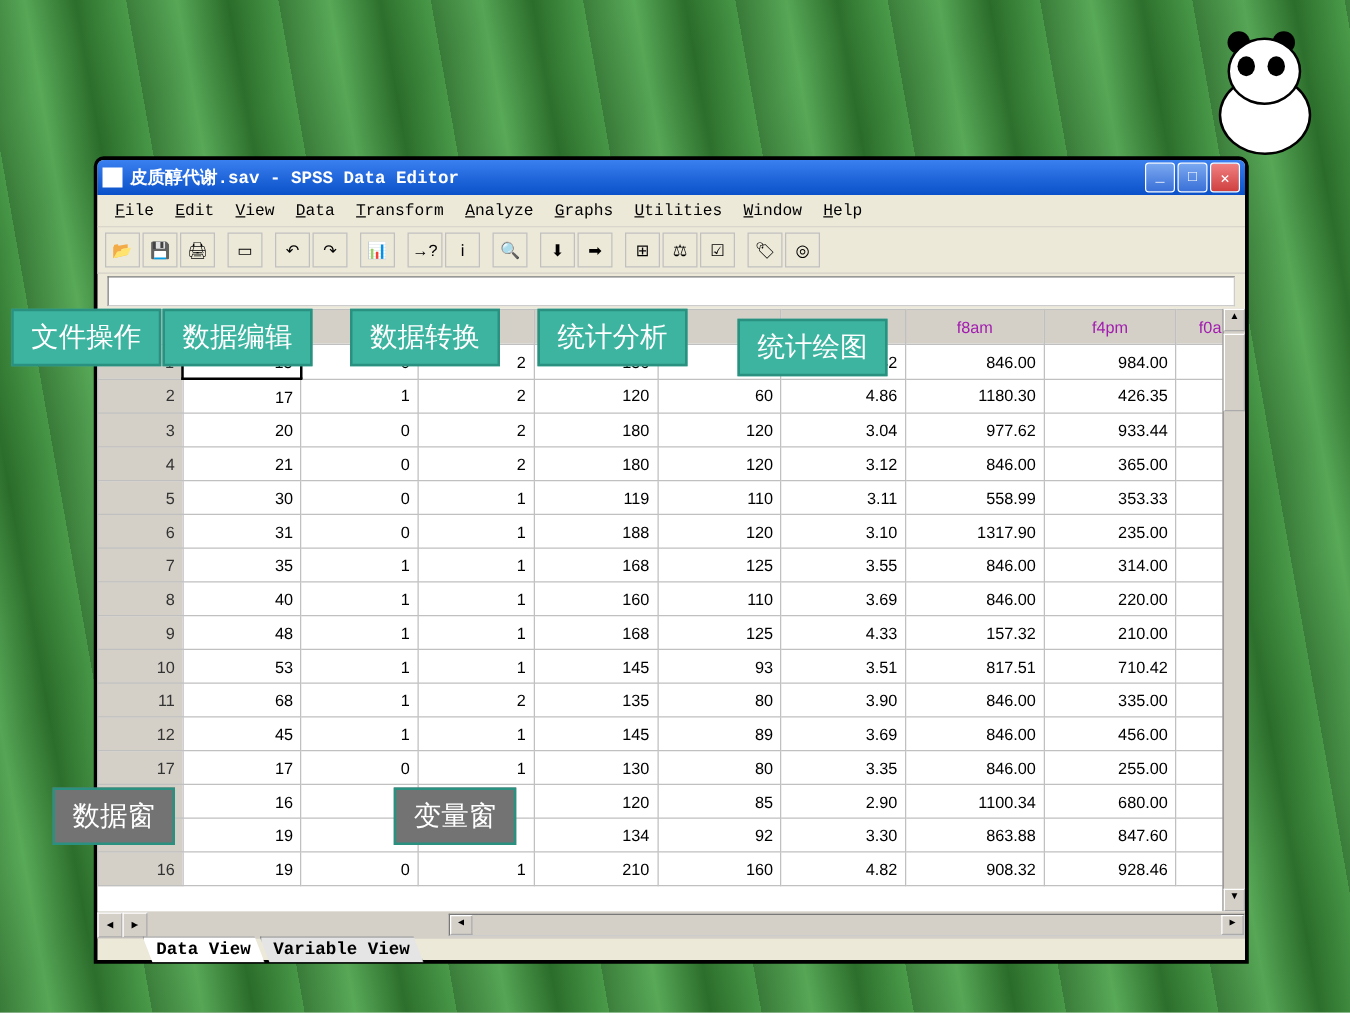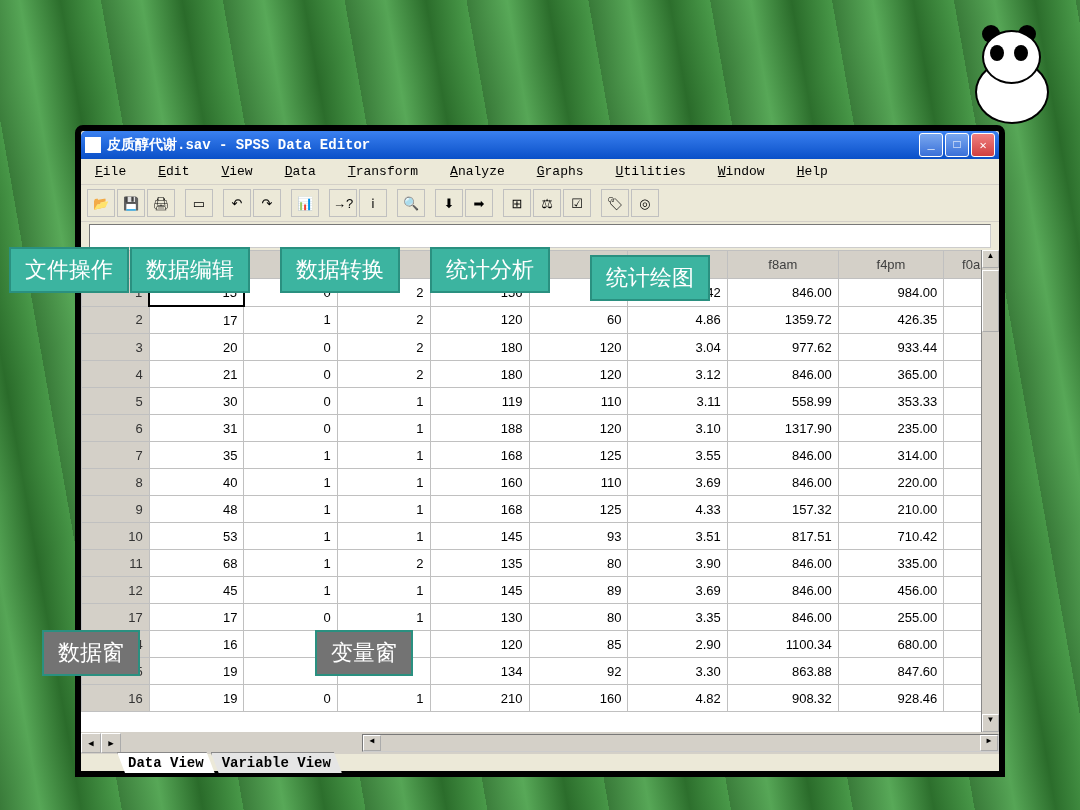"皮质醇代谢.sav - SPSS Data Editor" .window { border: 6px solid #000000 -> 3px solid #000000 }
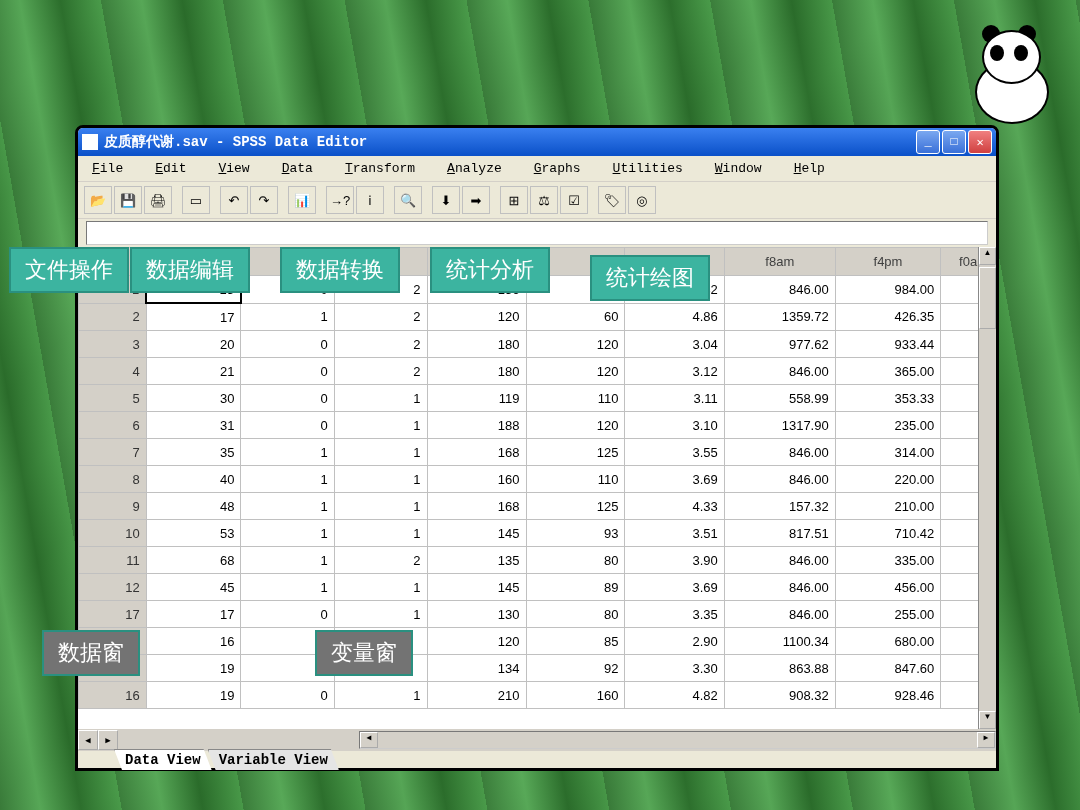"File" .menubar { gap: 20px -> 5px }
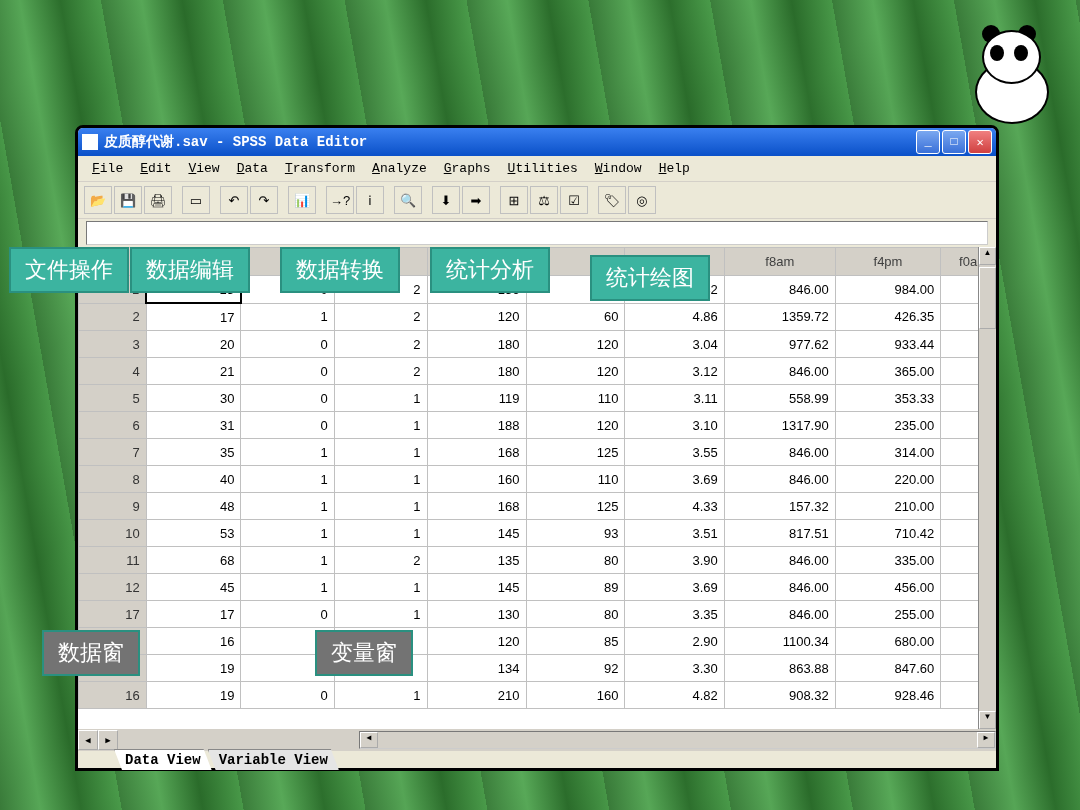"f8am" table.data-grid th { color: #404040 -> #a21caf }
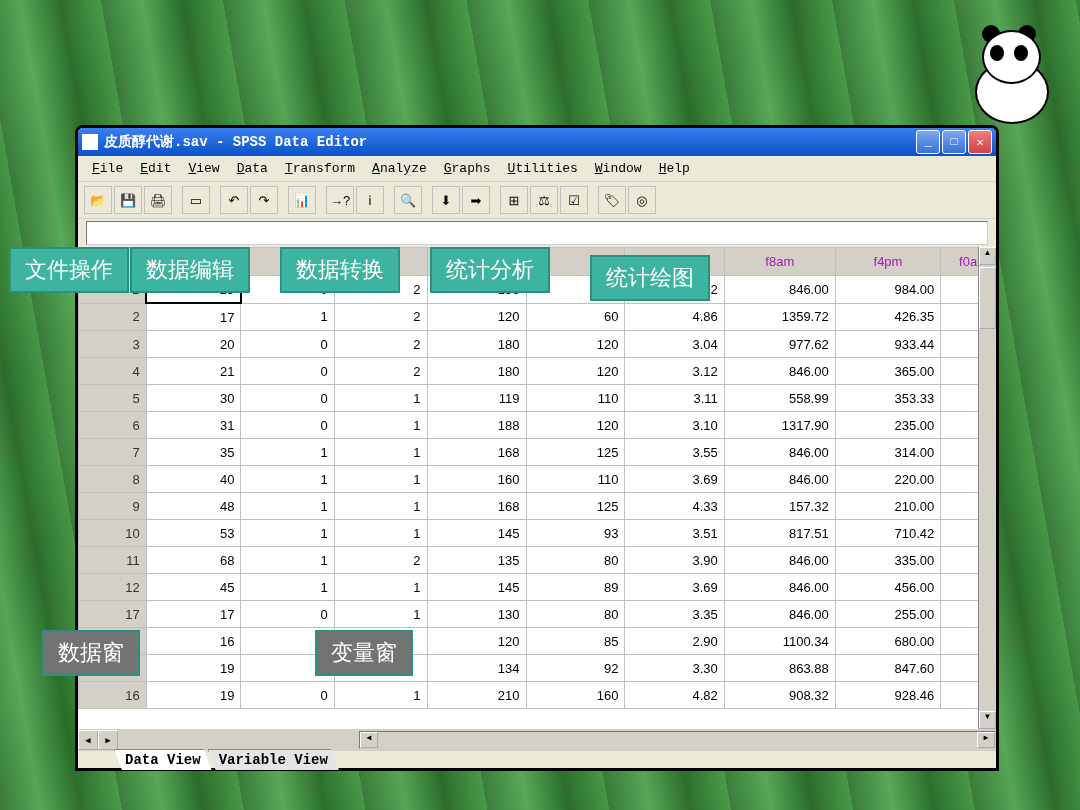"1359.72" td.col-f { text: 1359.72 -> 1180.30 }
